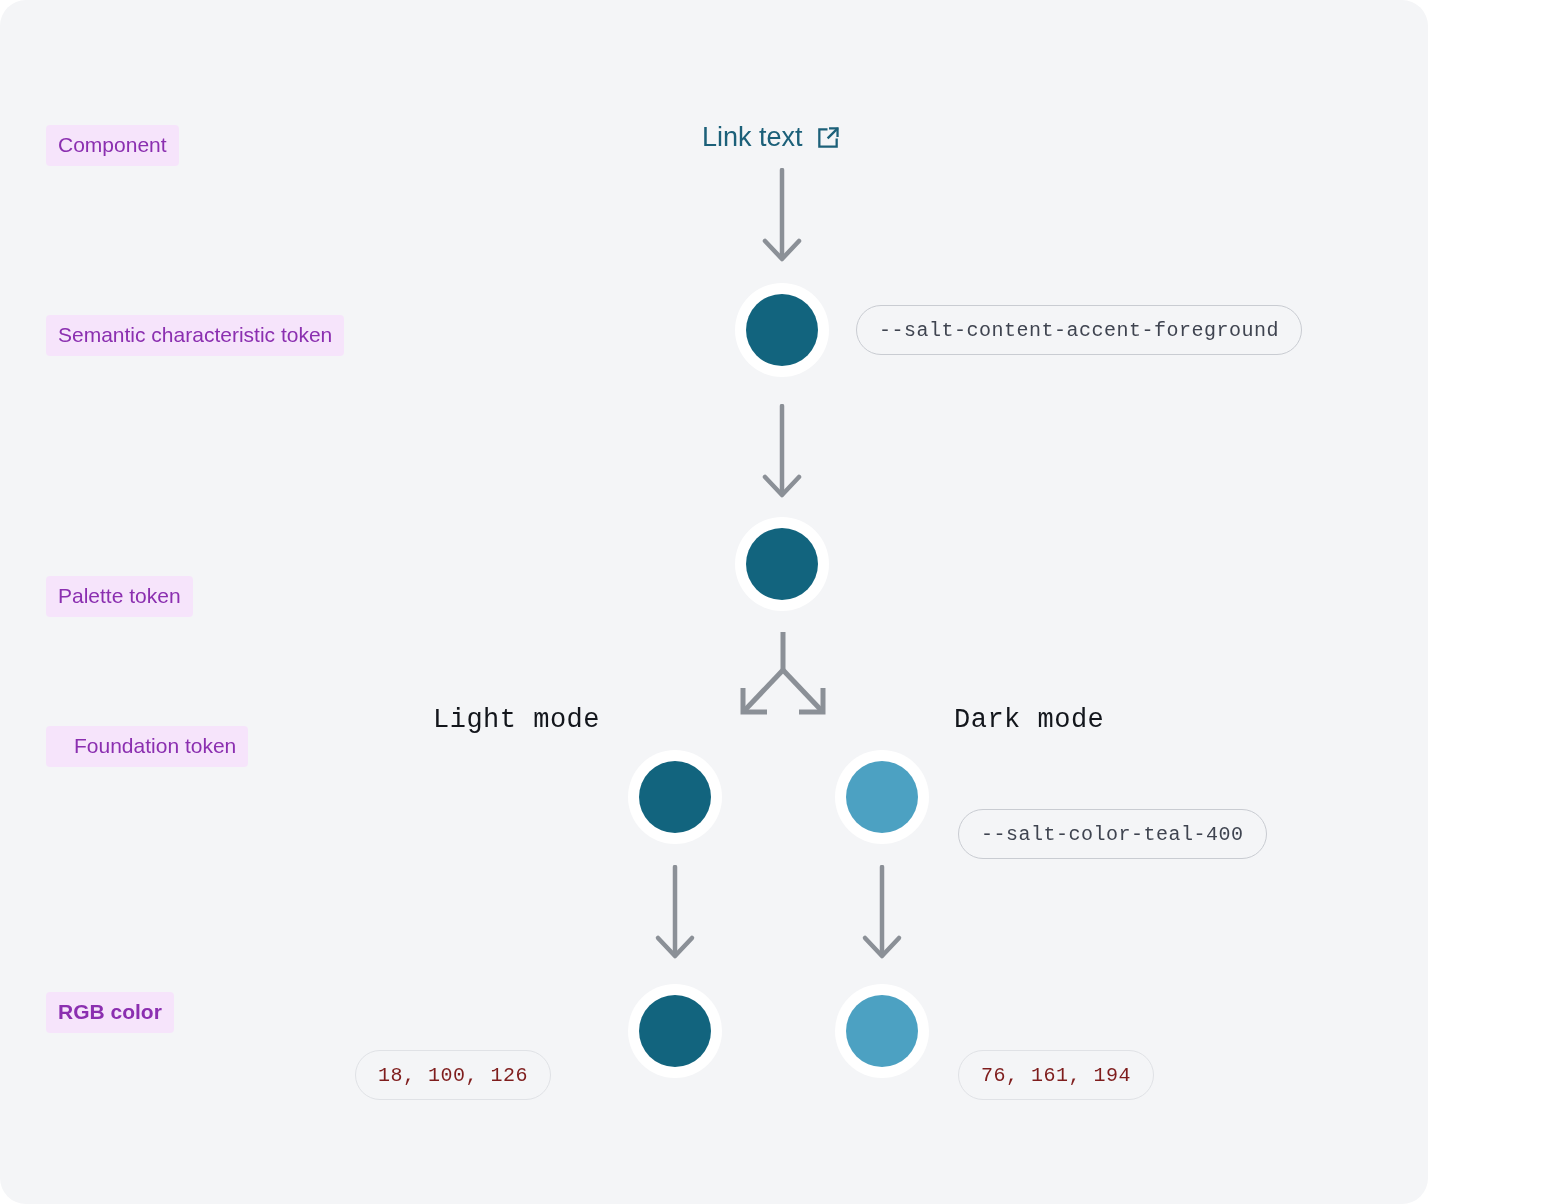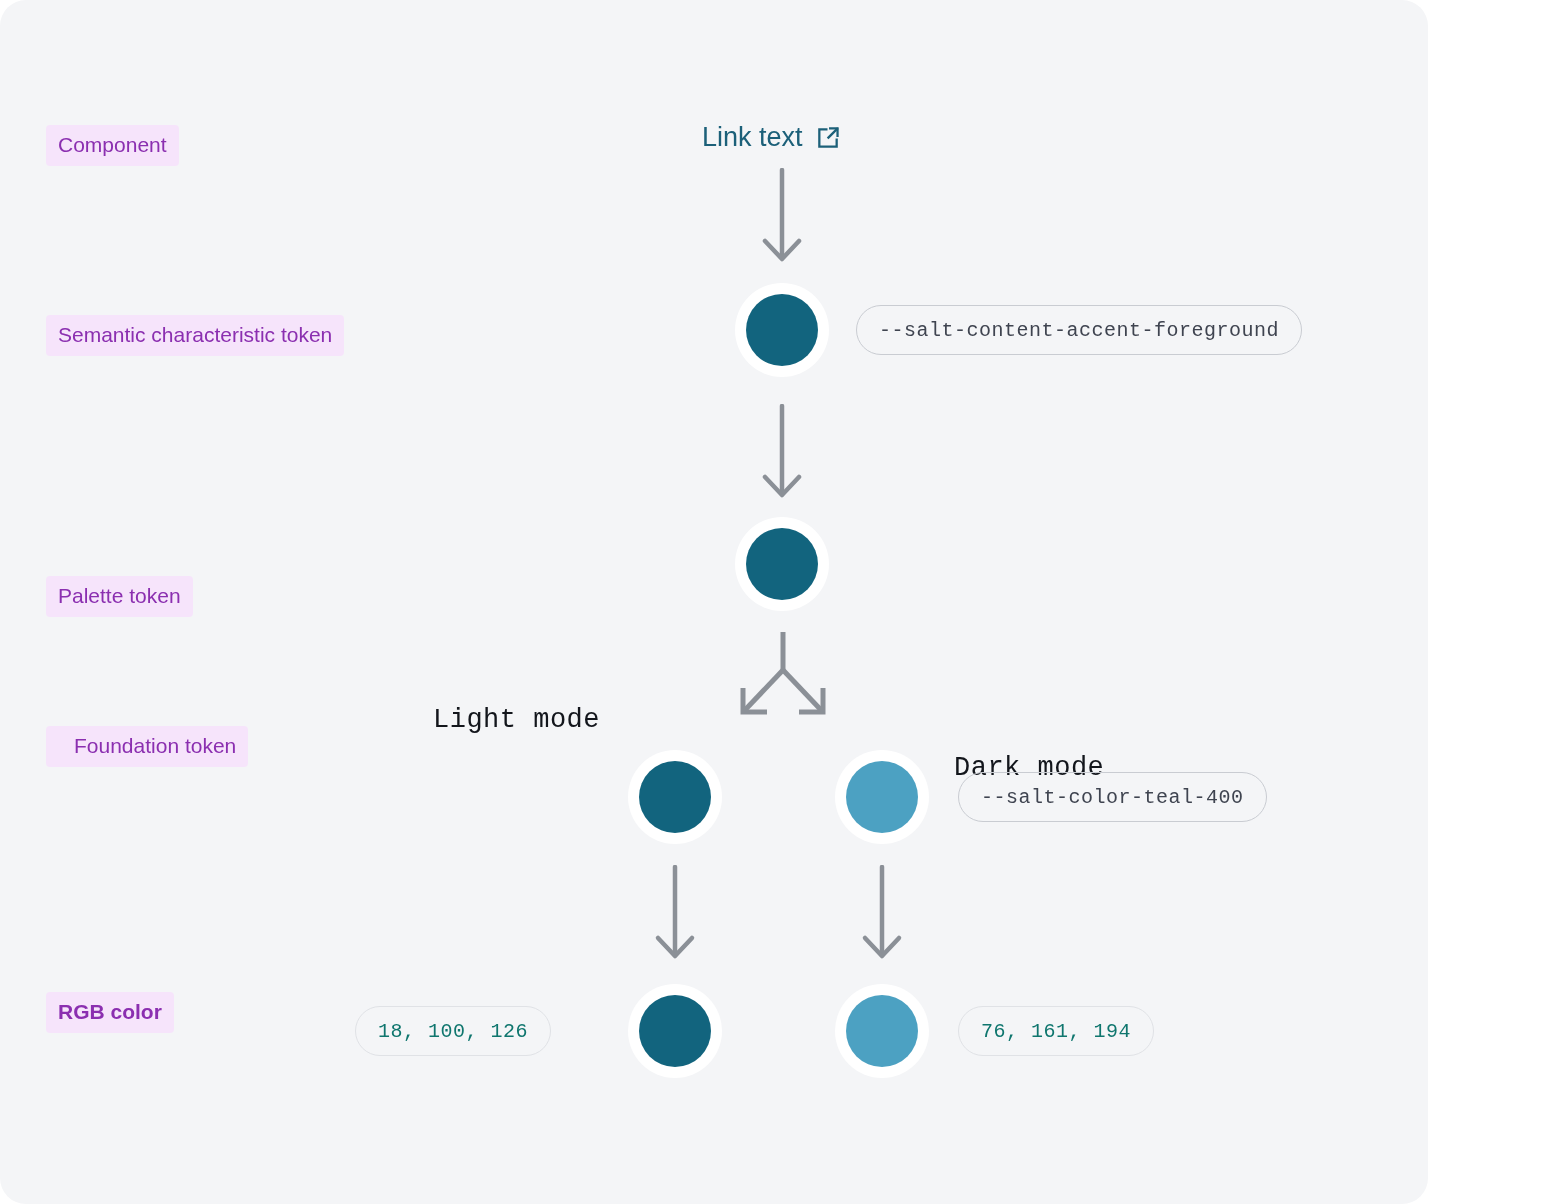"Dark mode" div.mode-caption { margin-top: 48px -> none }
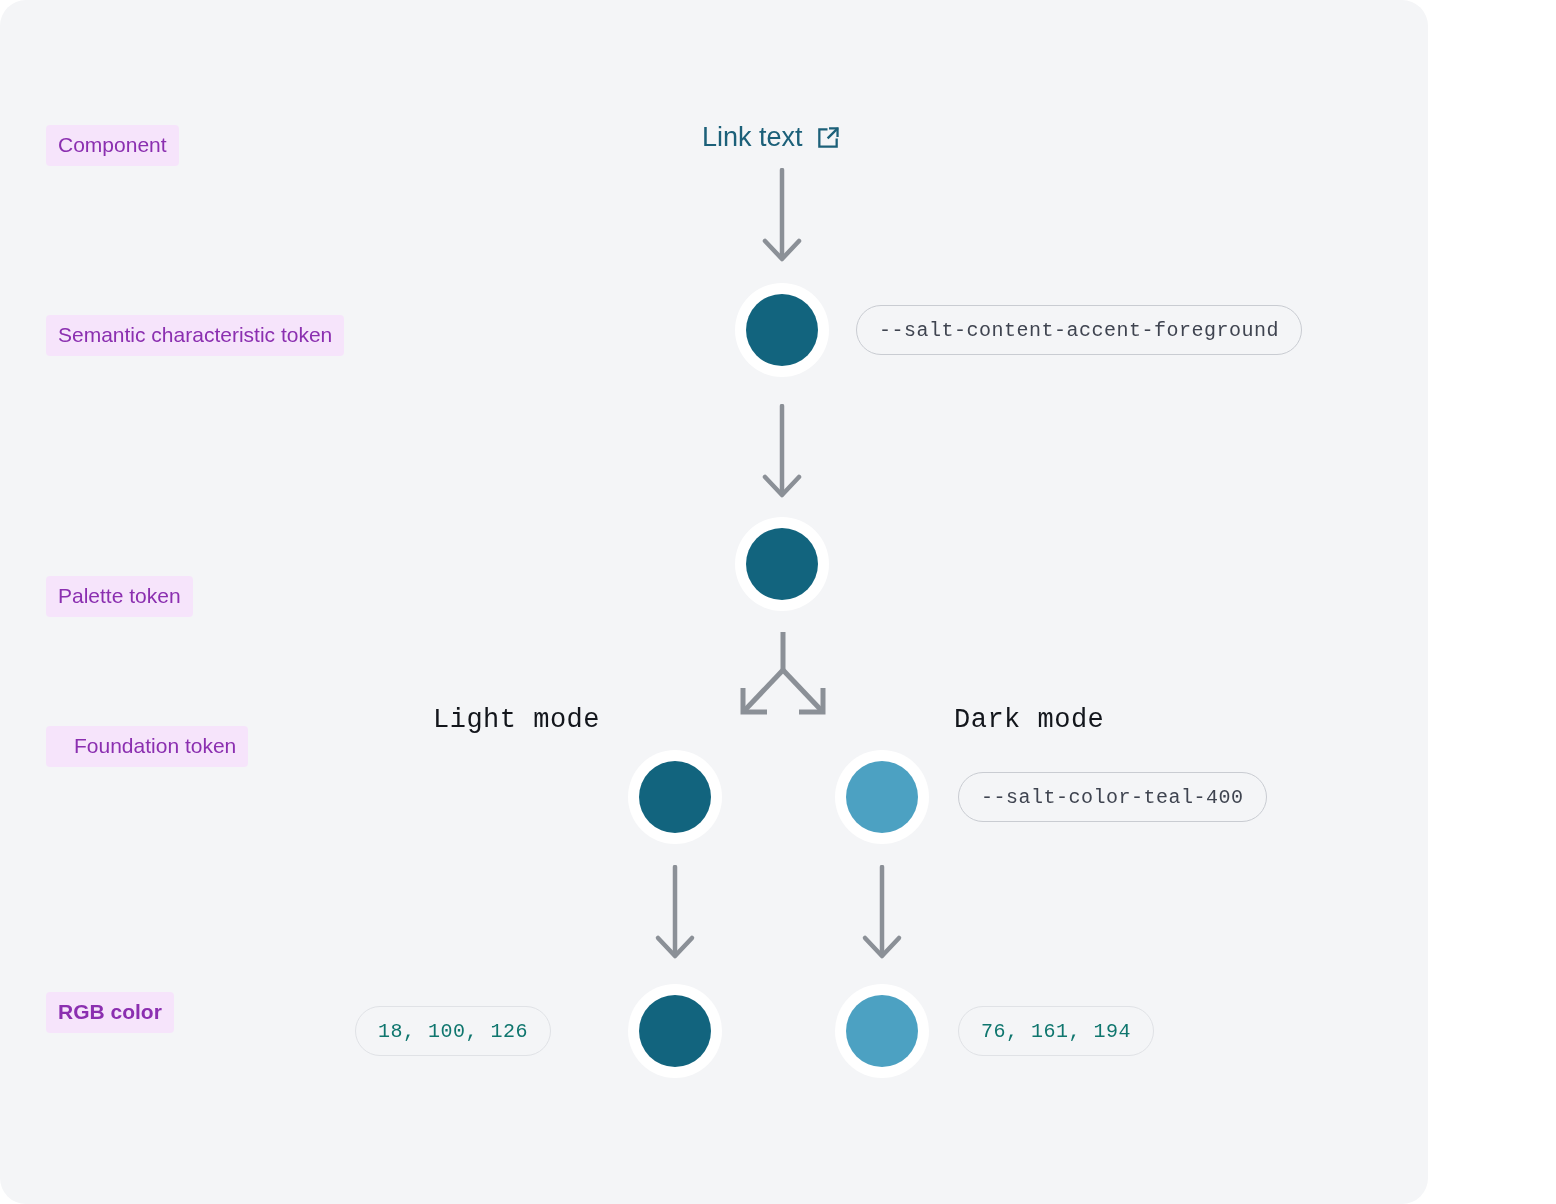"--salt-color-teal-400" div.pill { top: 772px -> 809px }
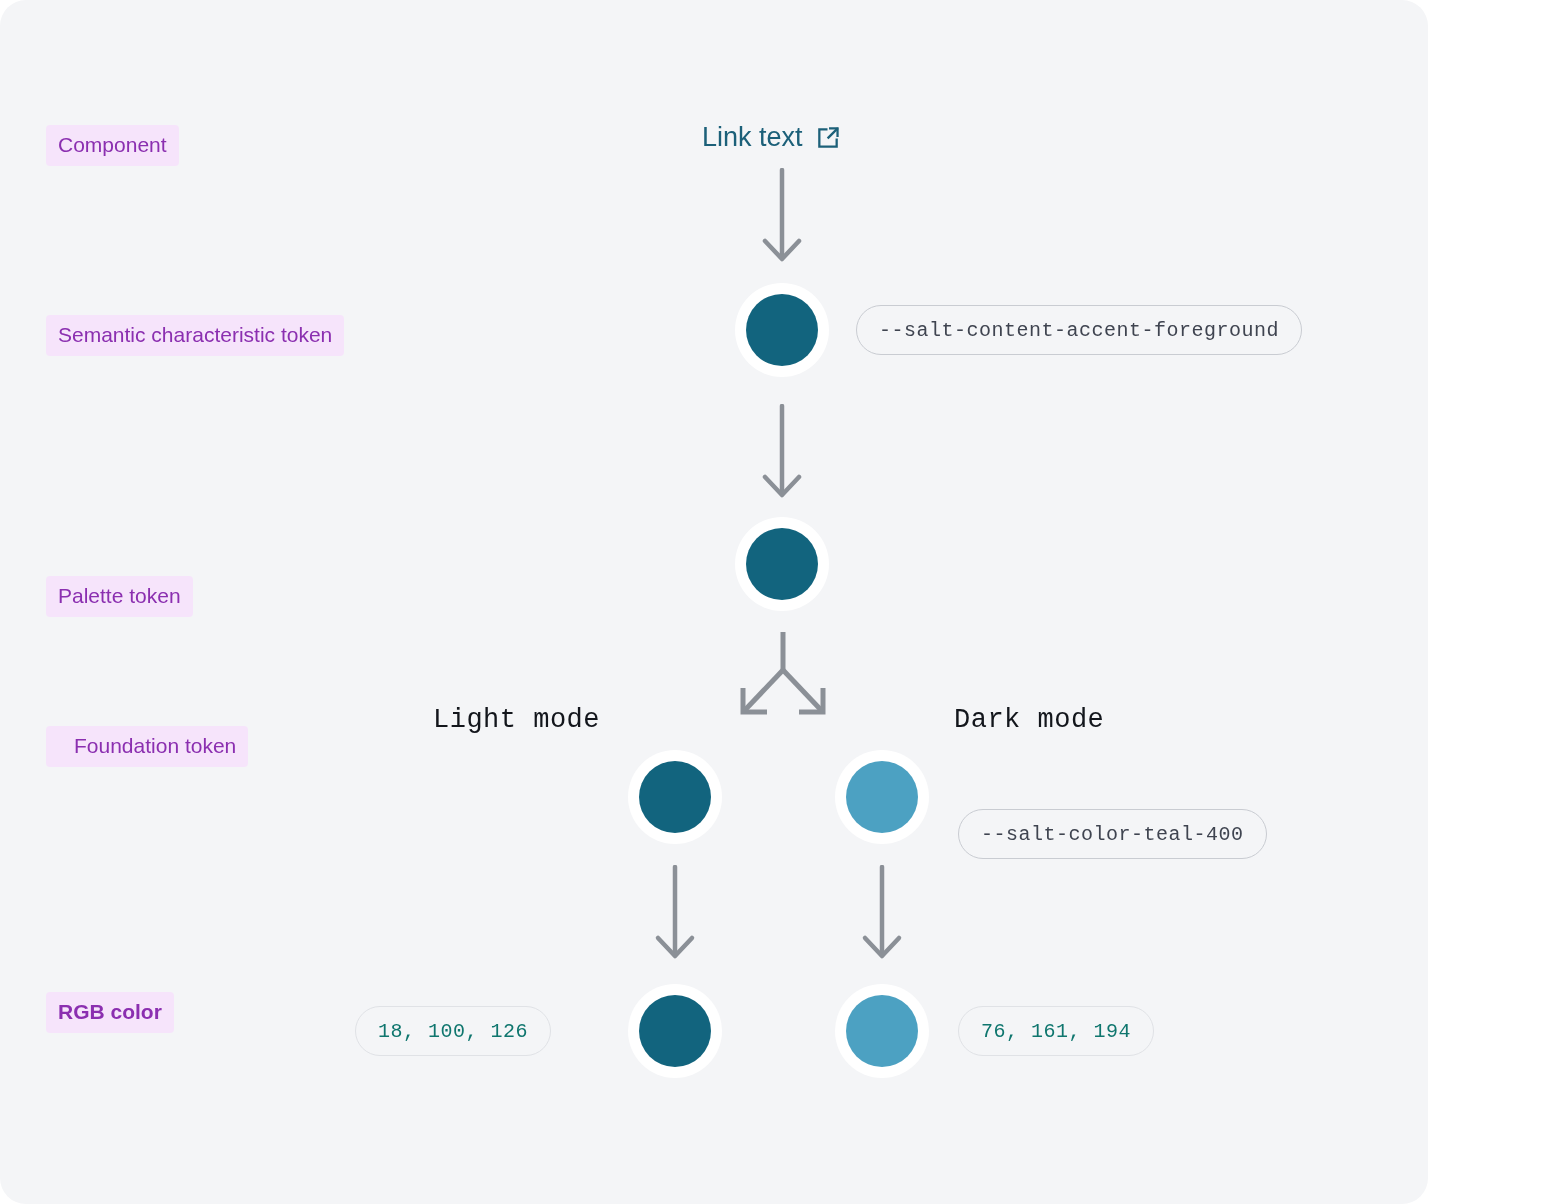"18, 100, 126" .pill.muted { color: #0f766e -> #7f1d1d; margin-top: none -> 44px }
